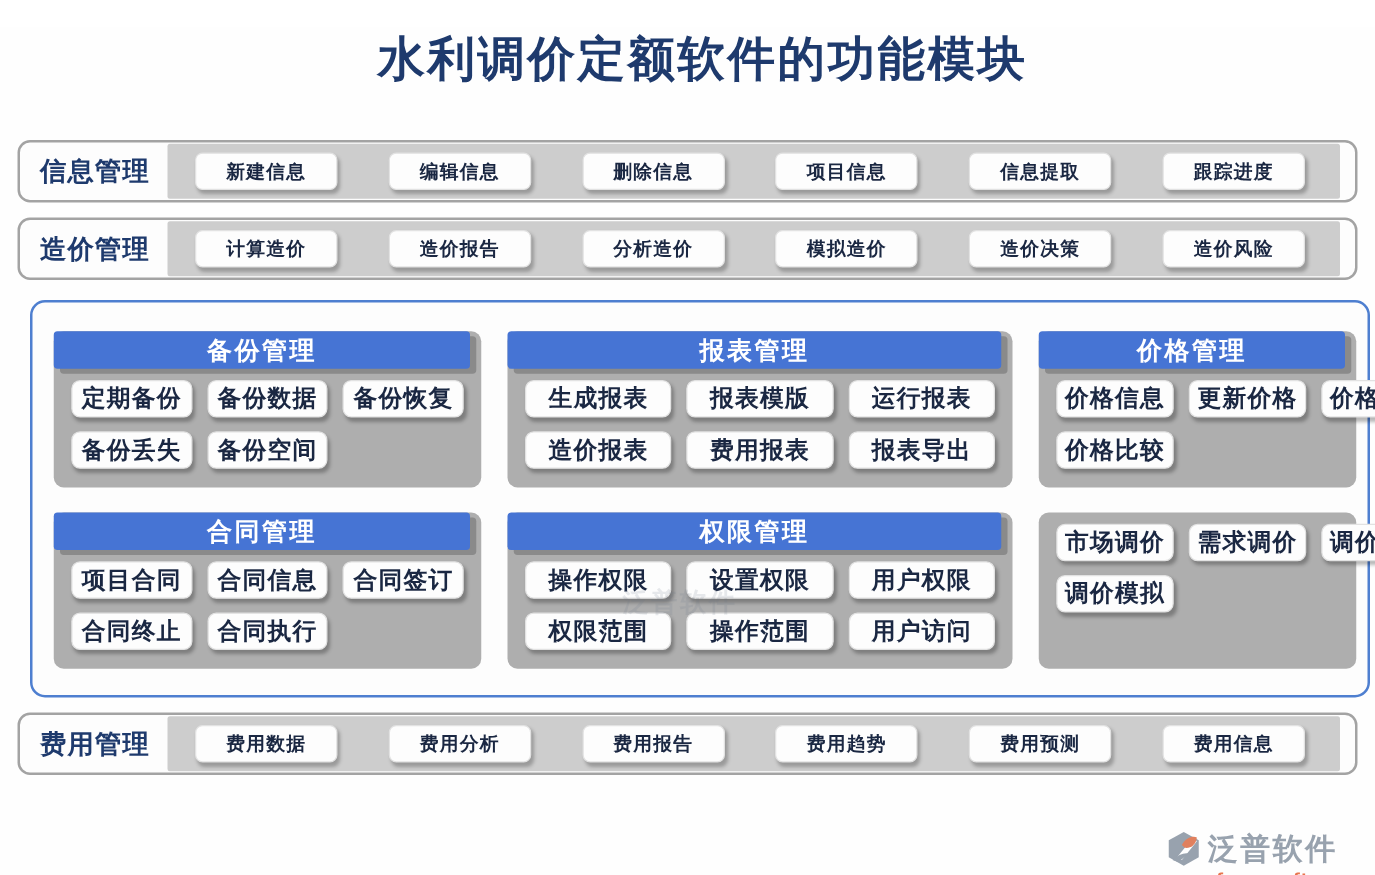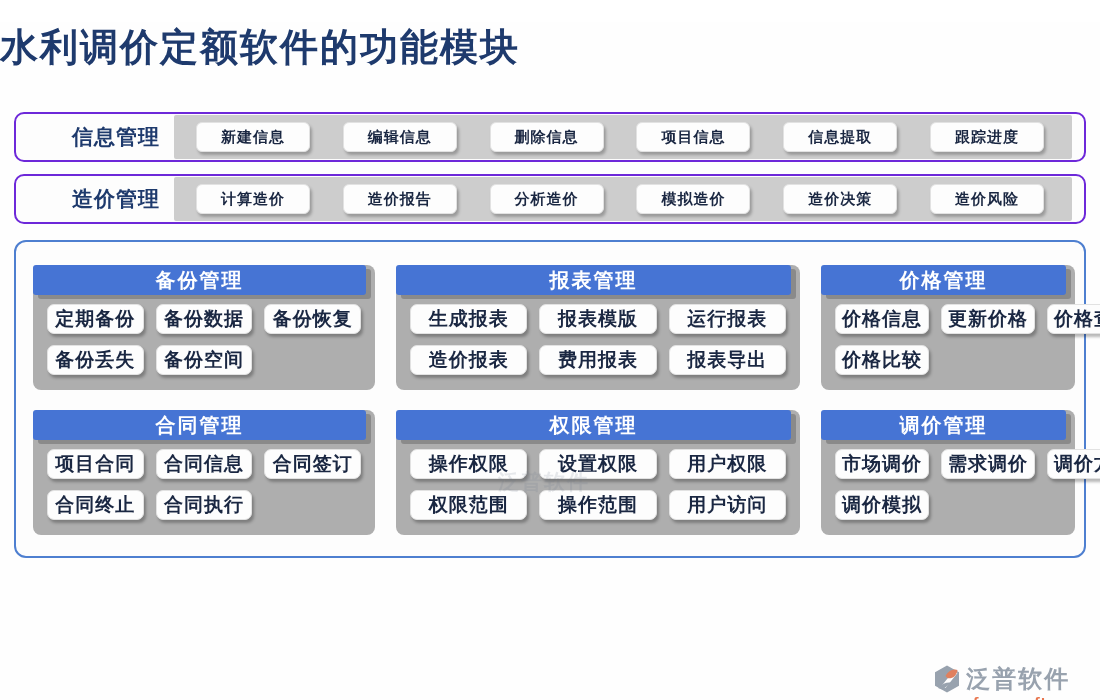"水利调价定额软件的功能模块" .title { padding-left: none -> 24px; text-align: left -> center }
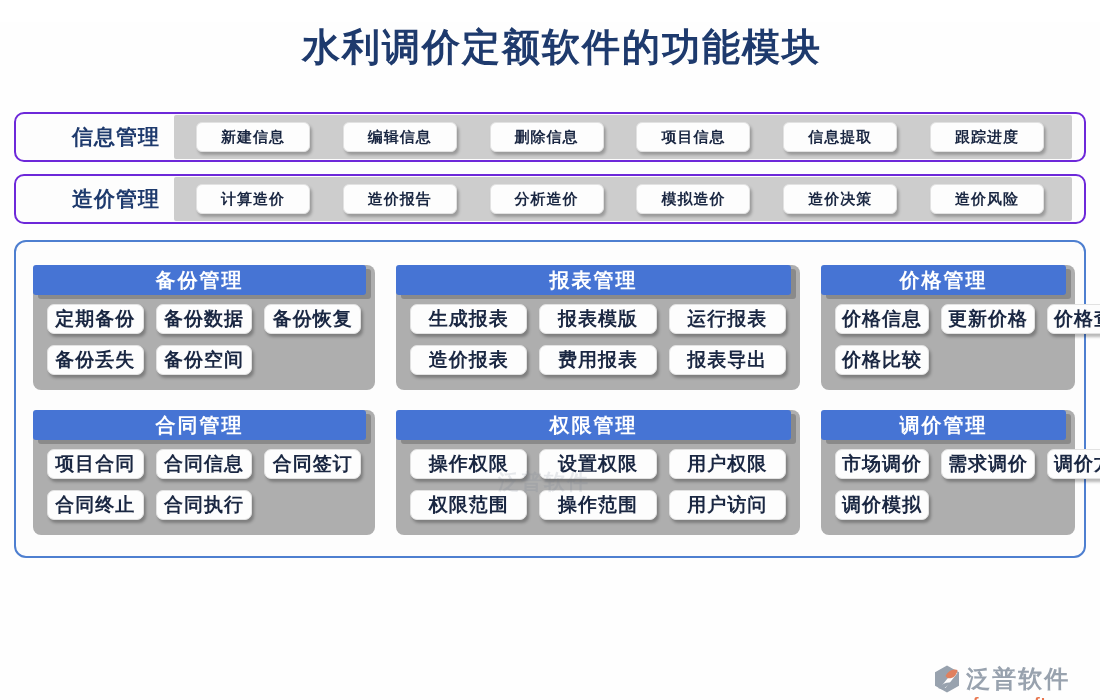"信息管理" .band { border: 2px solid #6d28d9 -> 2px solid #a3a3a3; padding-left: 40px -> none }
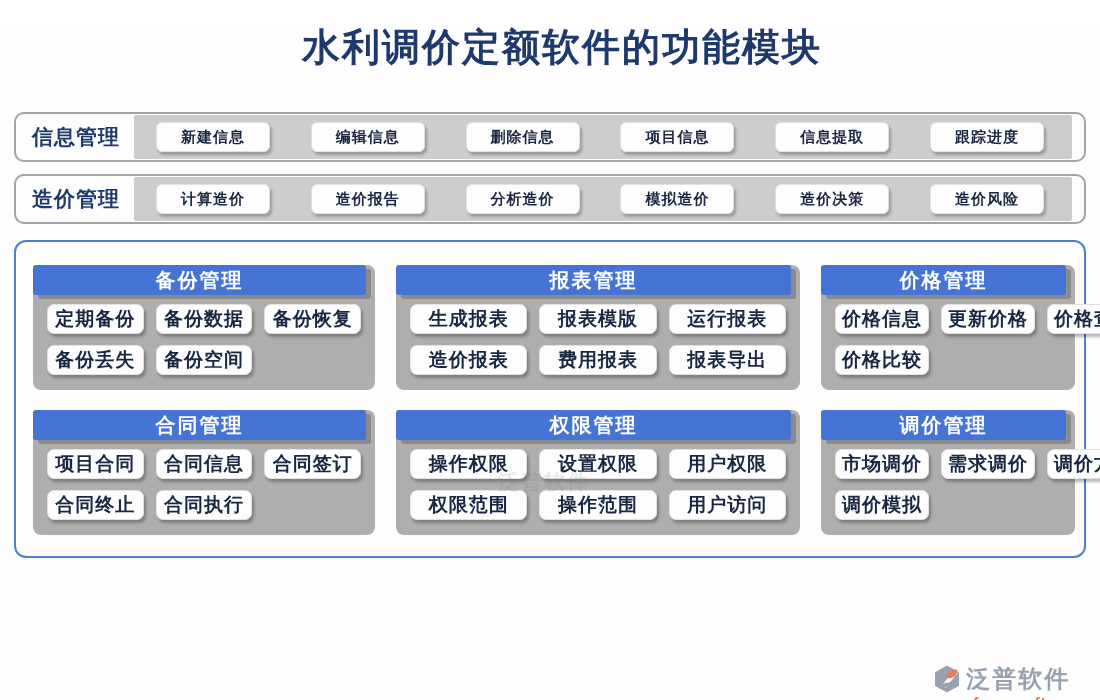"备份管理" .mid { left: 14px -> 24px }
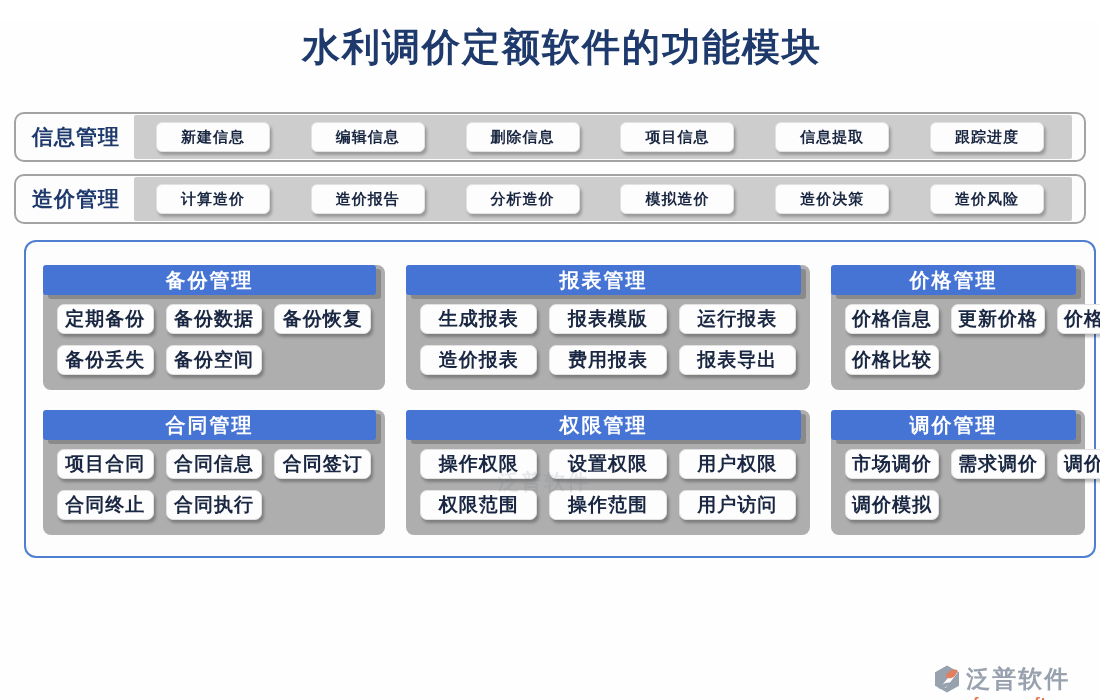"调价管理" div.card-header { html: <div>调价管理</div> -> none }
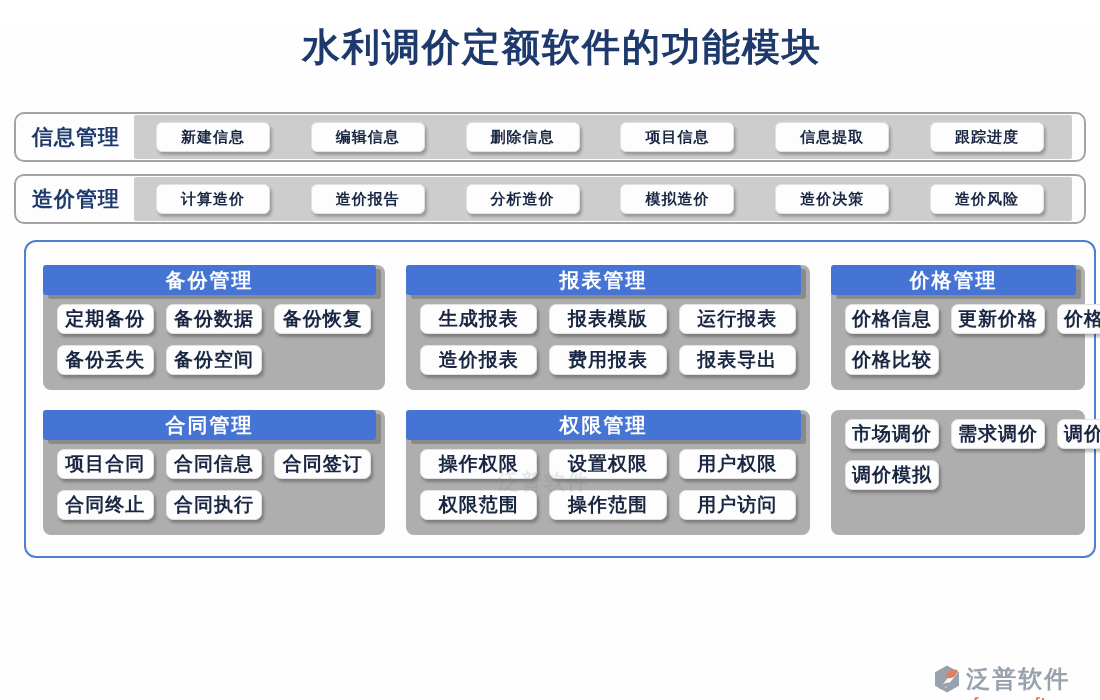"费用管理" div.band { html: none -> <div> <span>费用管理</span> <div> <button>费用数据</button> <button>费用分析</button> <button>费用报告</button> <button>费用趋势</button> <button>费用预测</button> <button>费用信息</button> </div> </div> }
